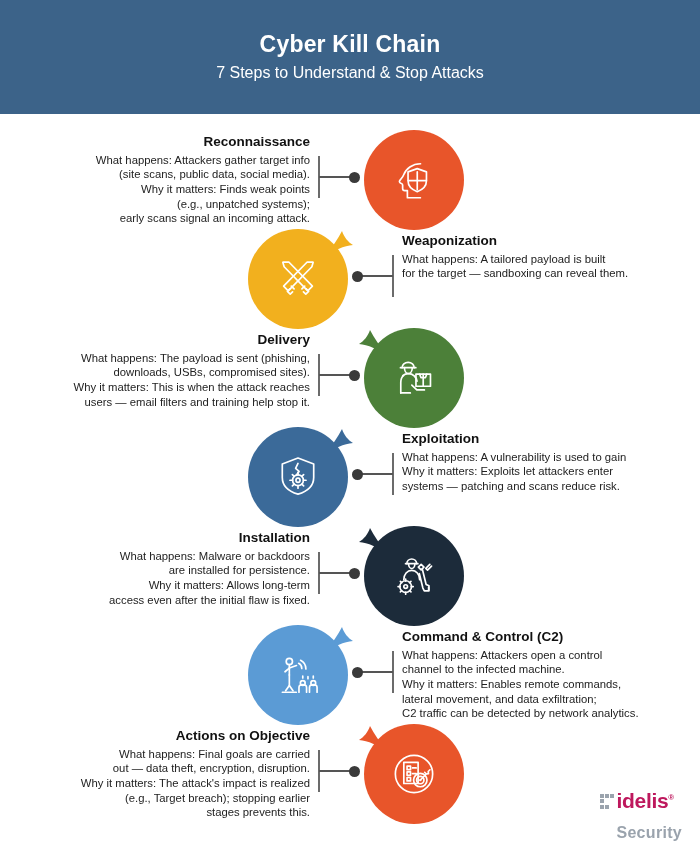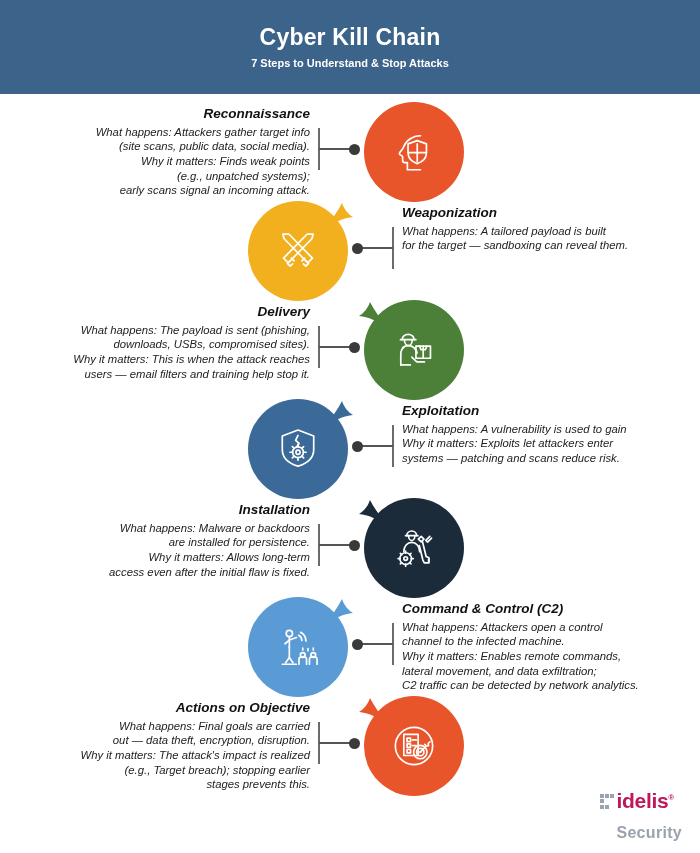"Cyber Kill Chain" .header { height: 94px -> 114px }
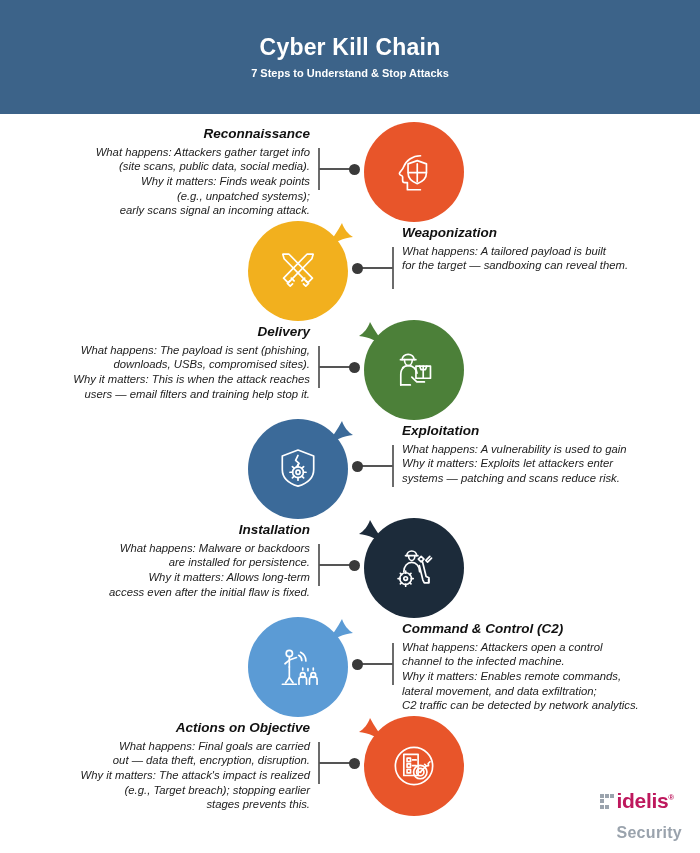"7 Steps to Understand &" .header h2 { font-size: 11px -> 16px; font-weight: bold -> normal }
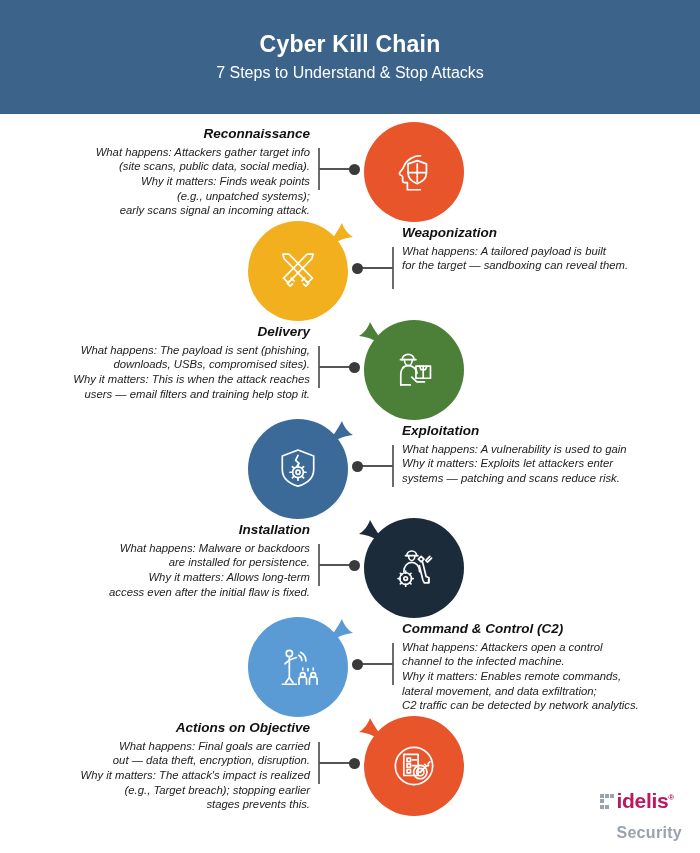"Reconnaissance" .chain { font-style: italic -> none; padding-top: 8px -> 16px }
